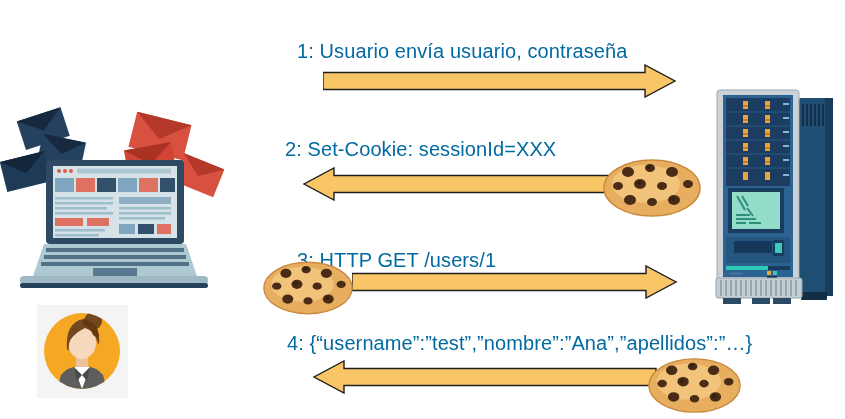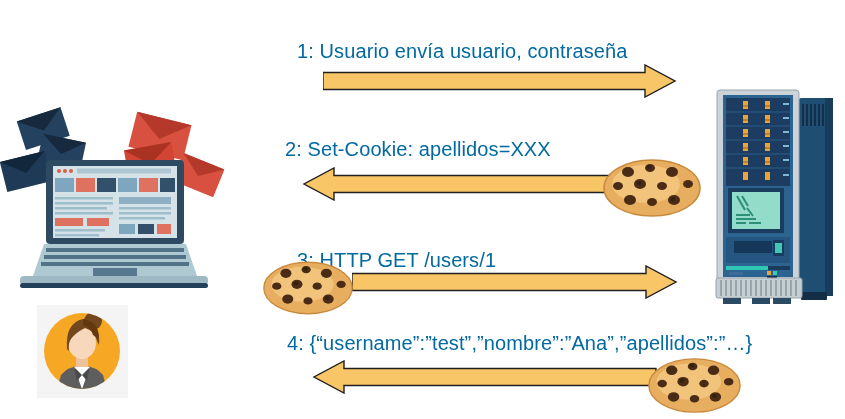"2: Set-Cookie: apellidos=XXX" div.msg-label { text: apellidos -> sessionId }
